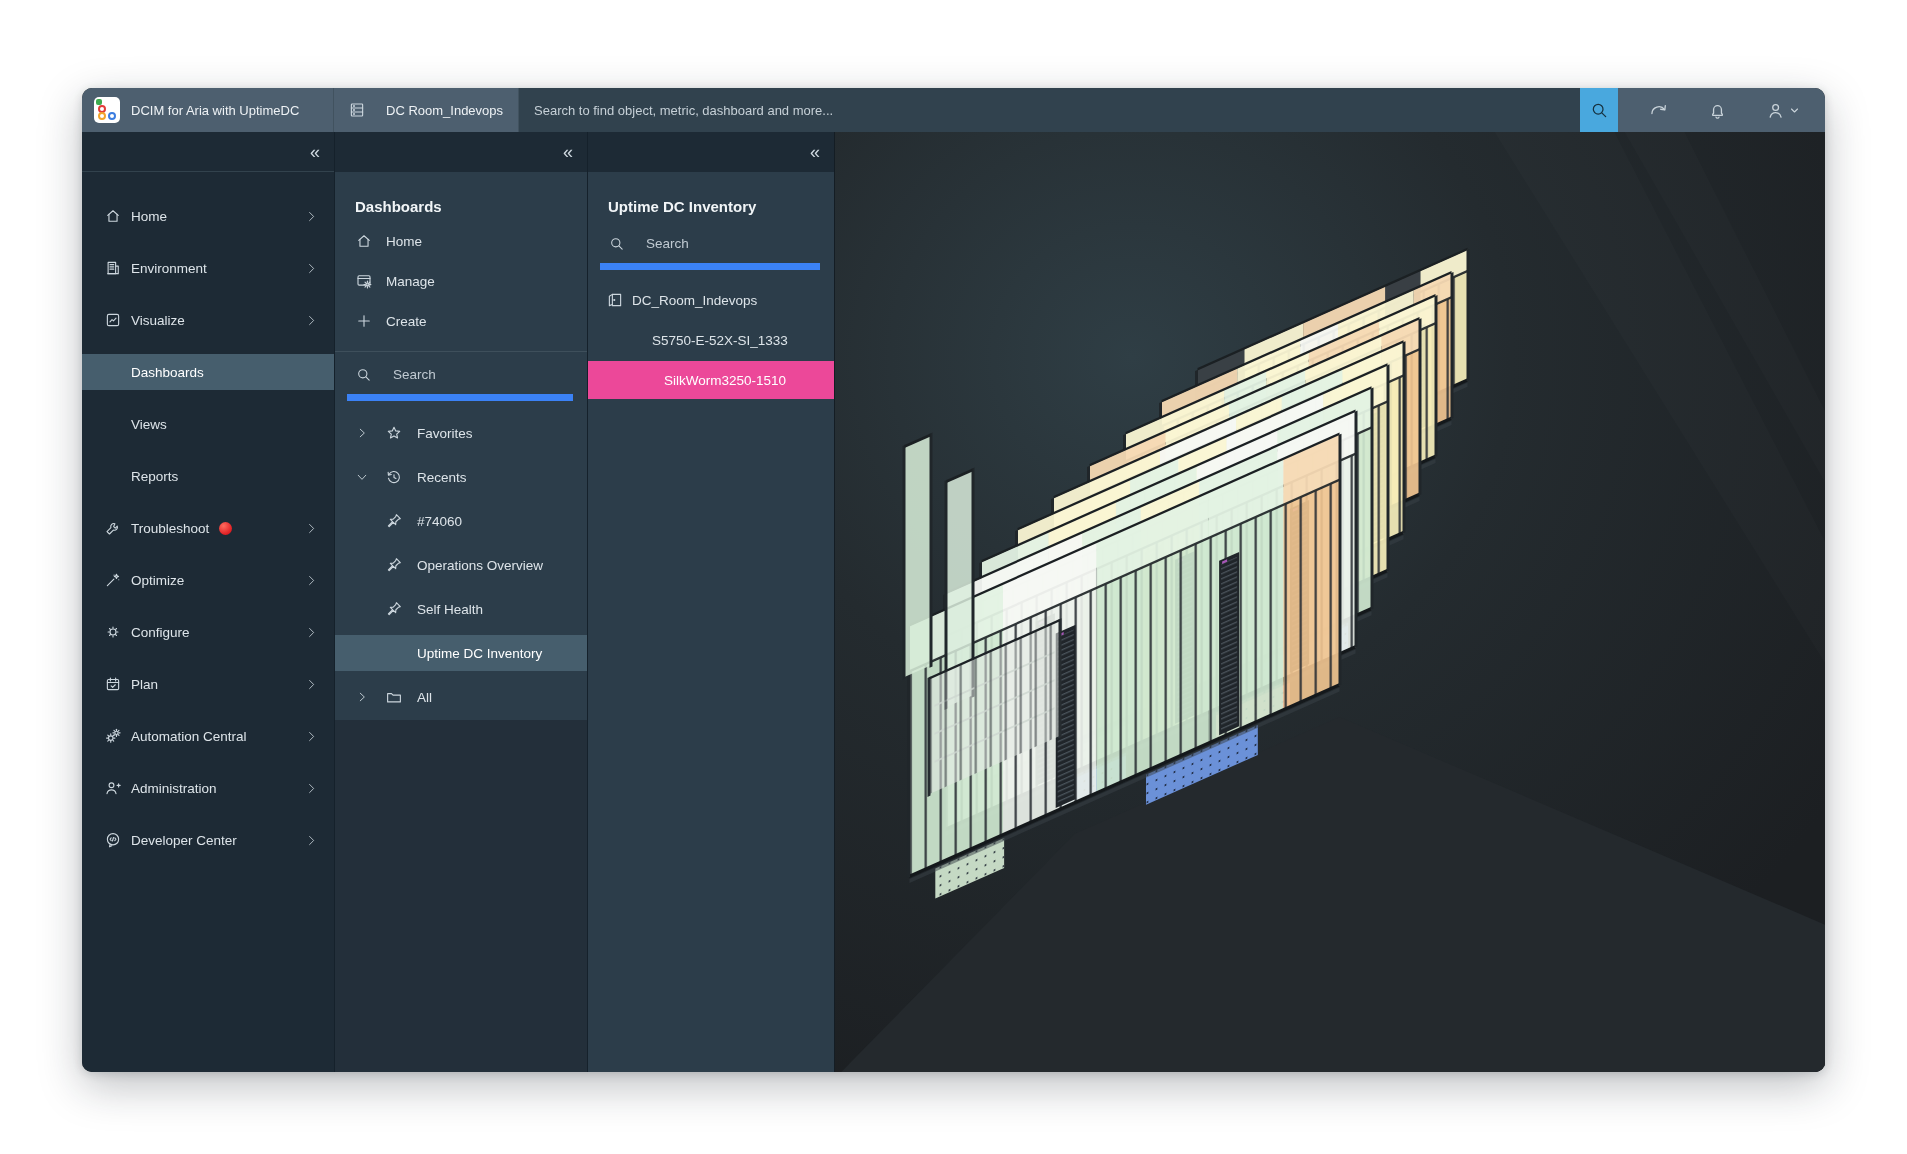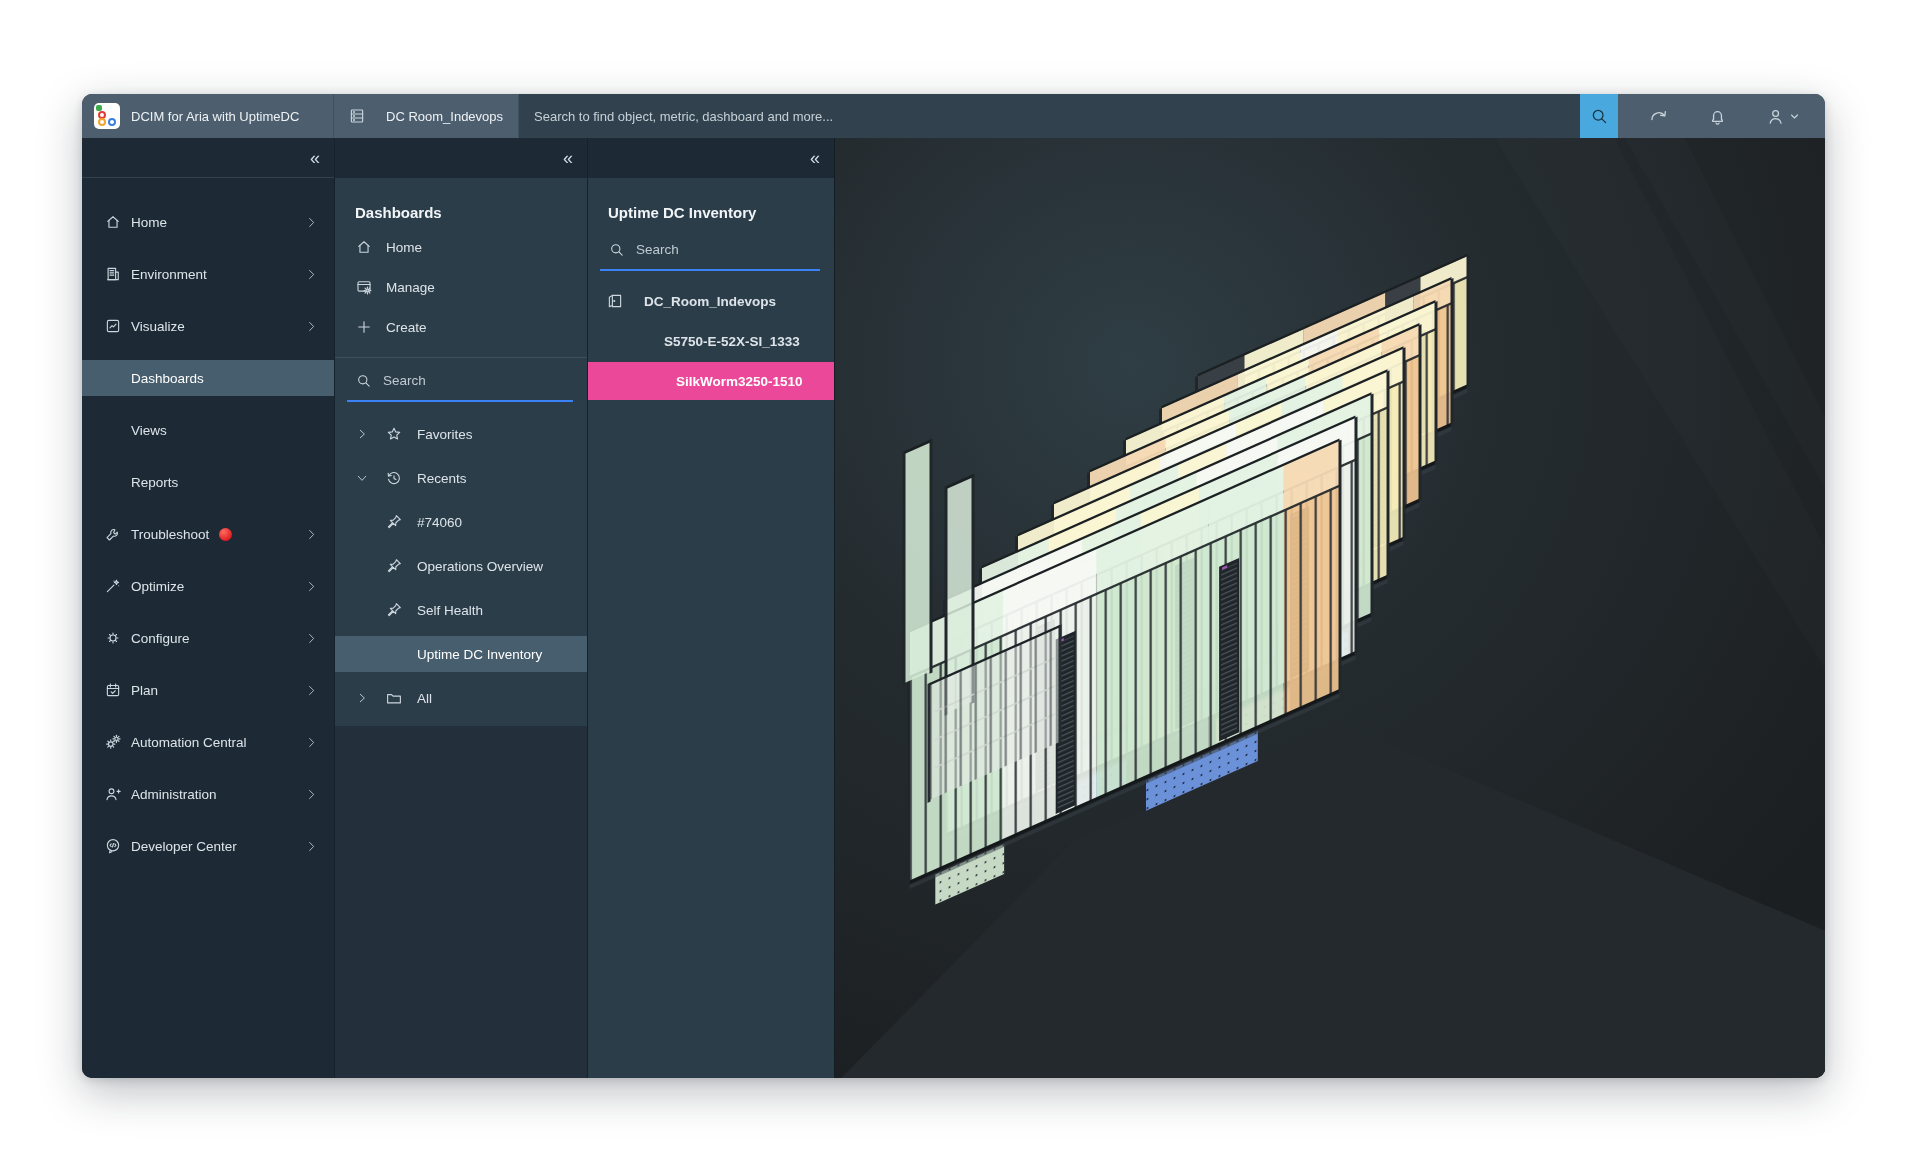"DCIM for Aria with UptimeDC" .window { top: 94px -> 88px }
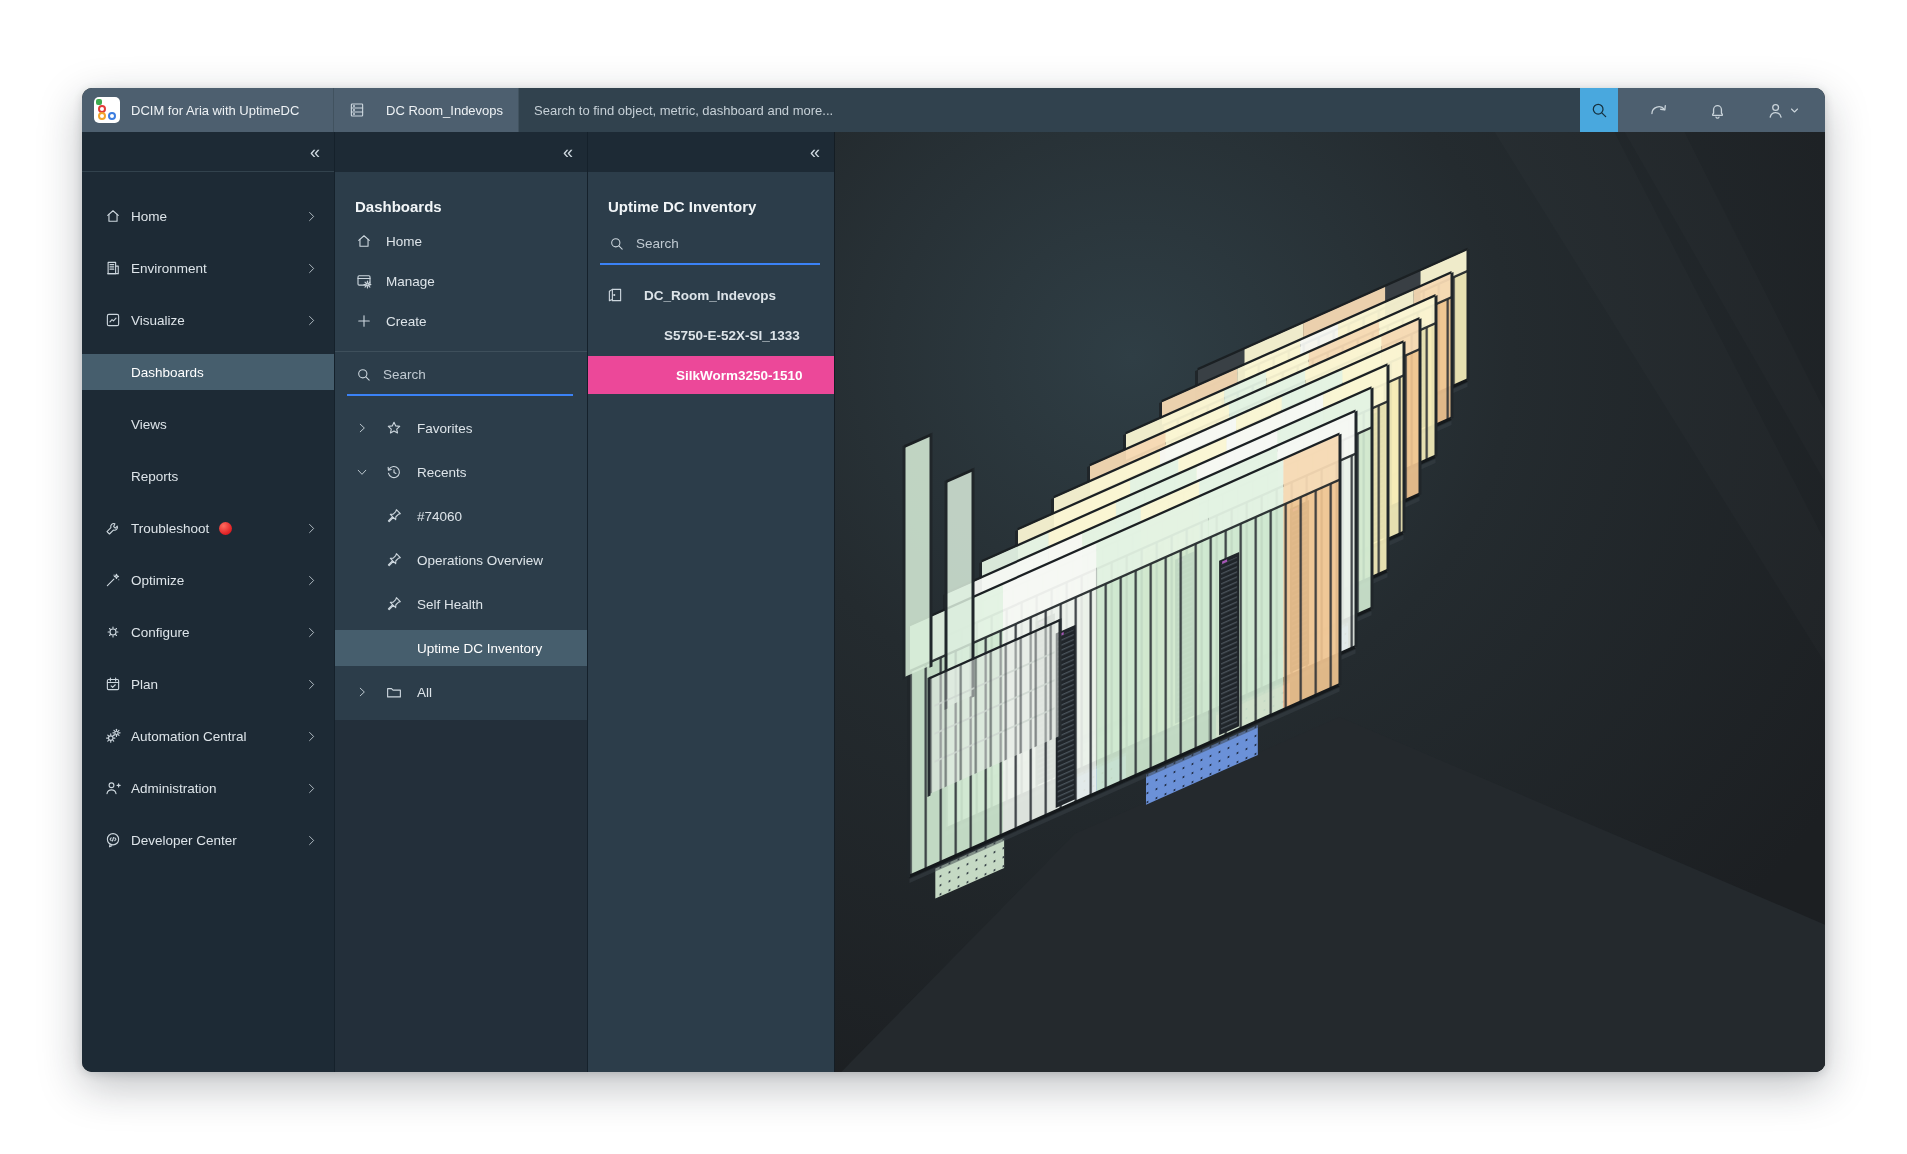"Search" .mini-search { border-bottom: 2px solid #3b82f6 -> 7px solid #3b82f6; gap: 11px -> 21px }
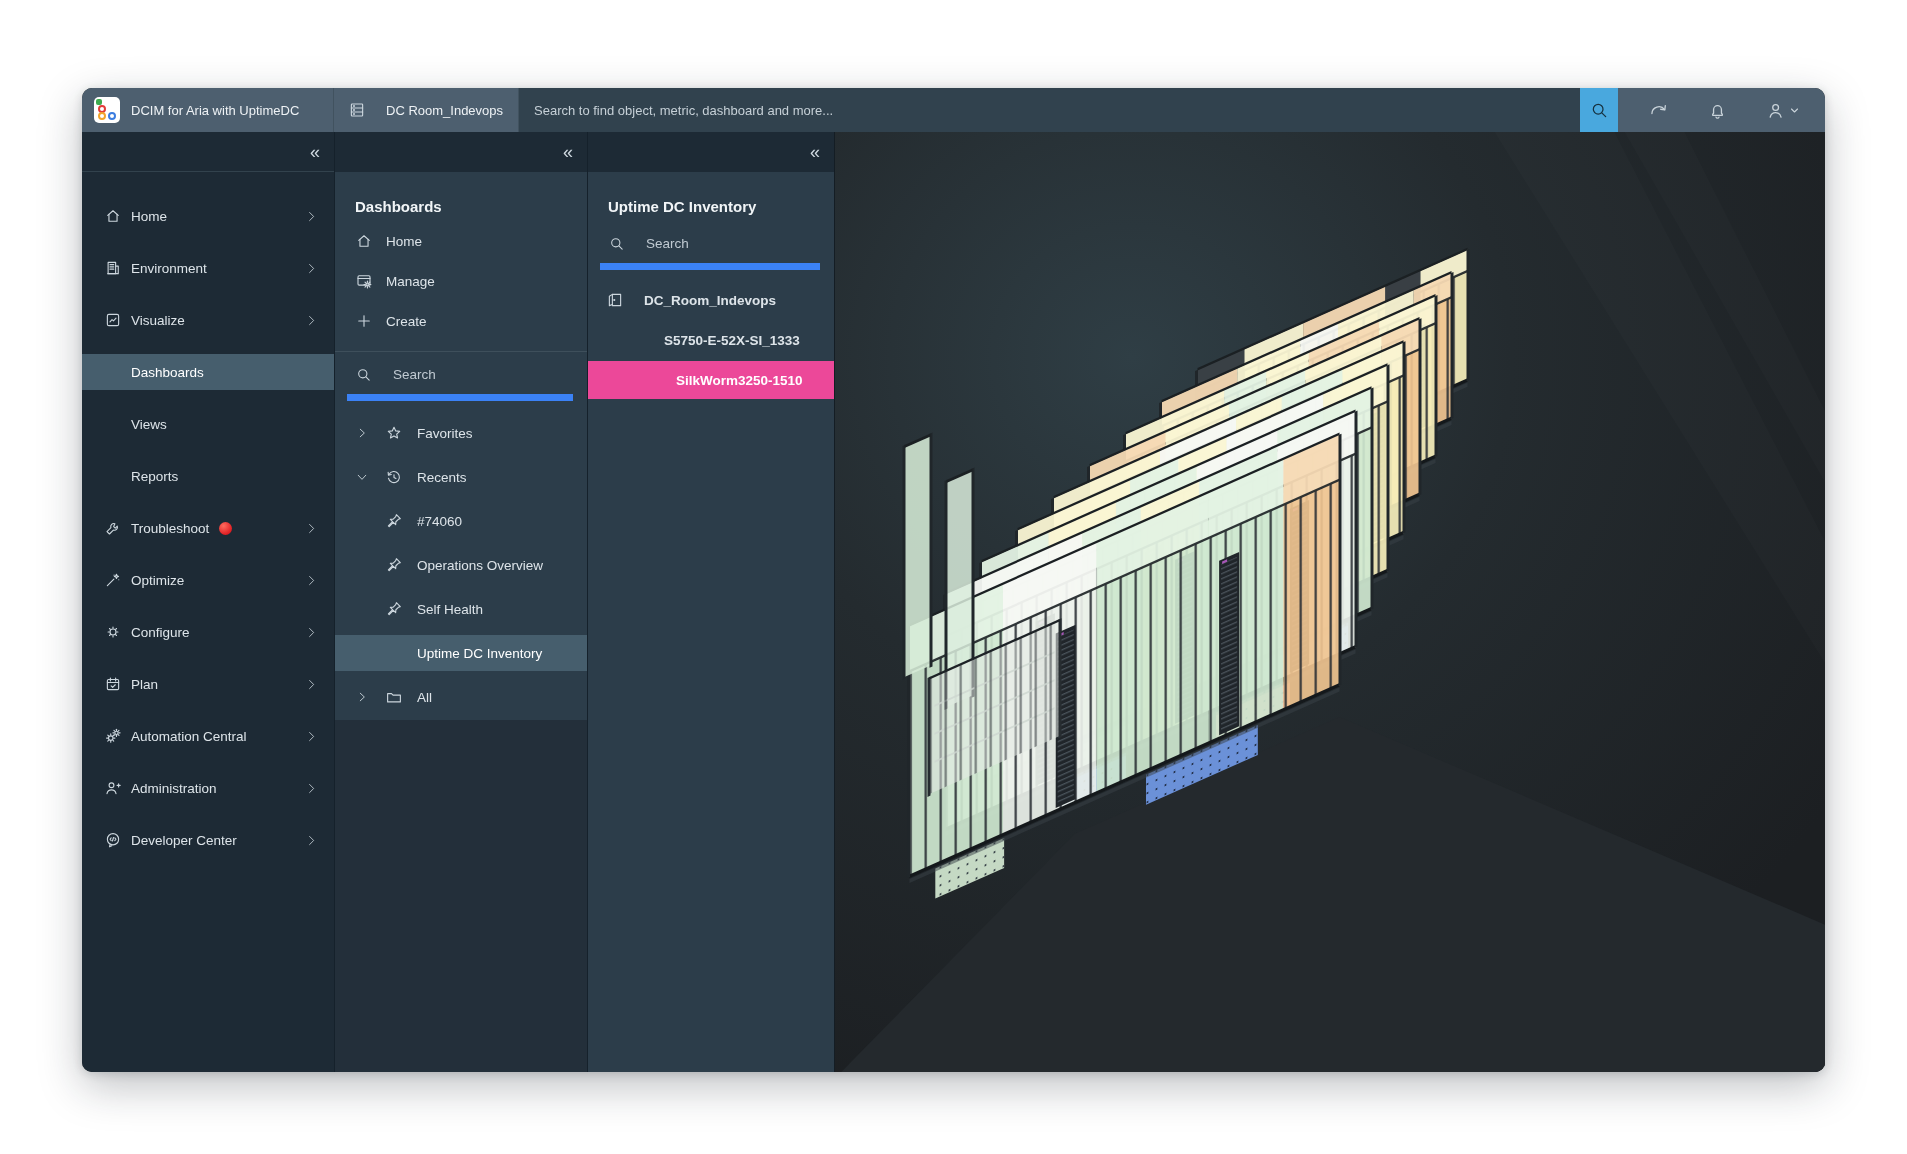"DC_Room_Indevops" .p3-lbl { font-weight: bold -> none; margin-left: 20px -> 8px }
